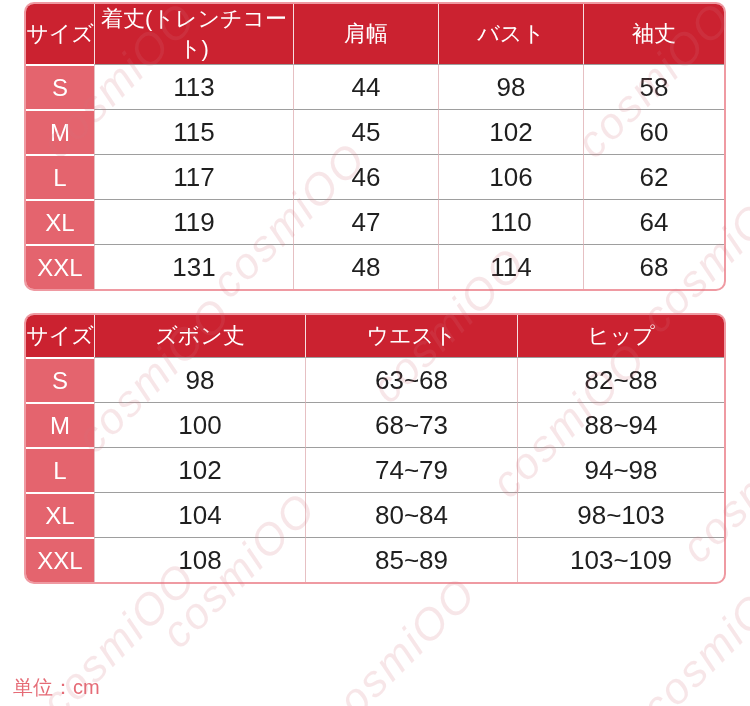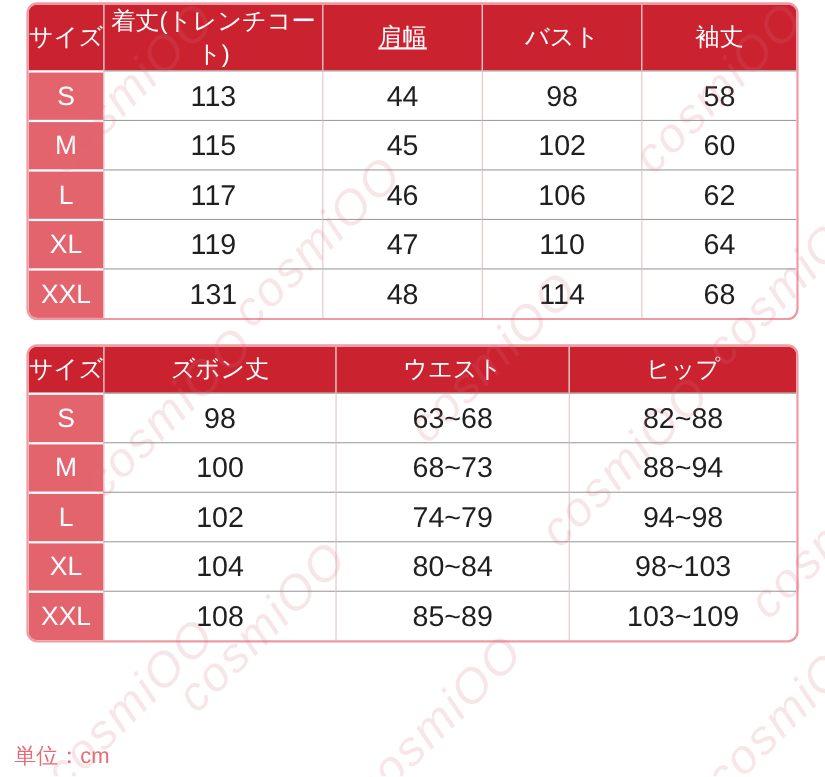"肩幅" #table1 thead th:nth-child(3) { text-decoration: underline -> none }
